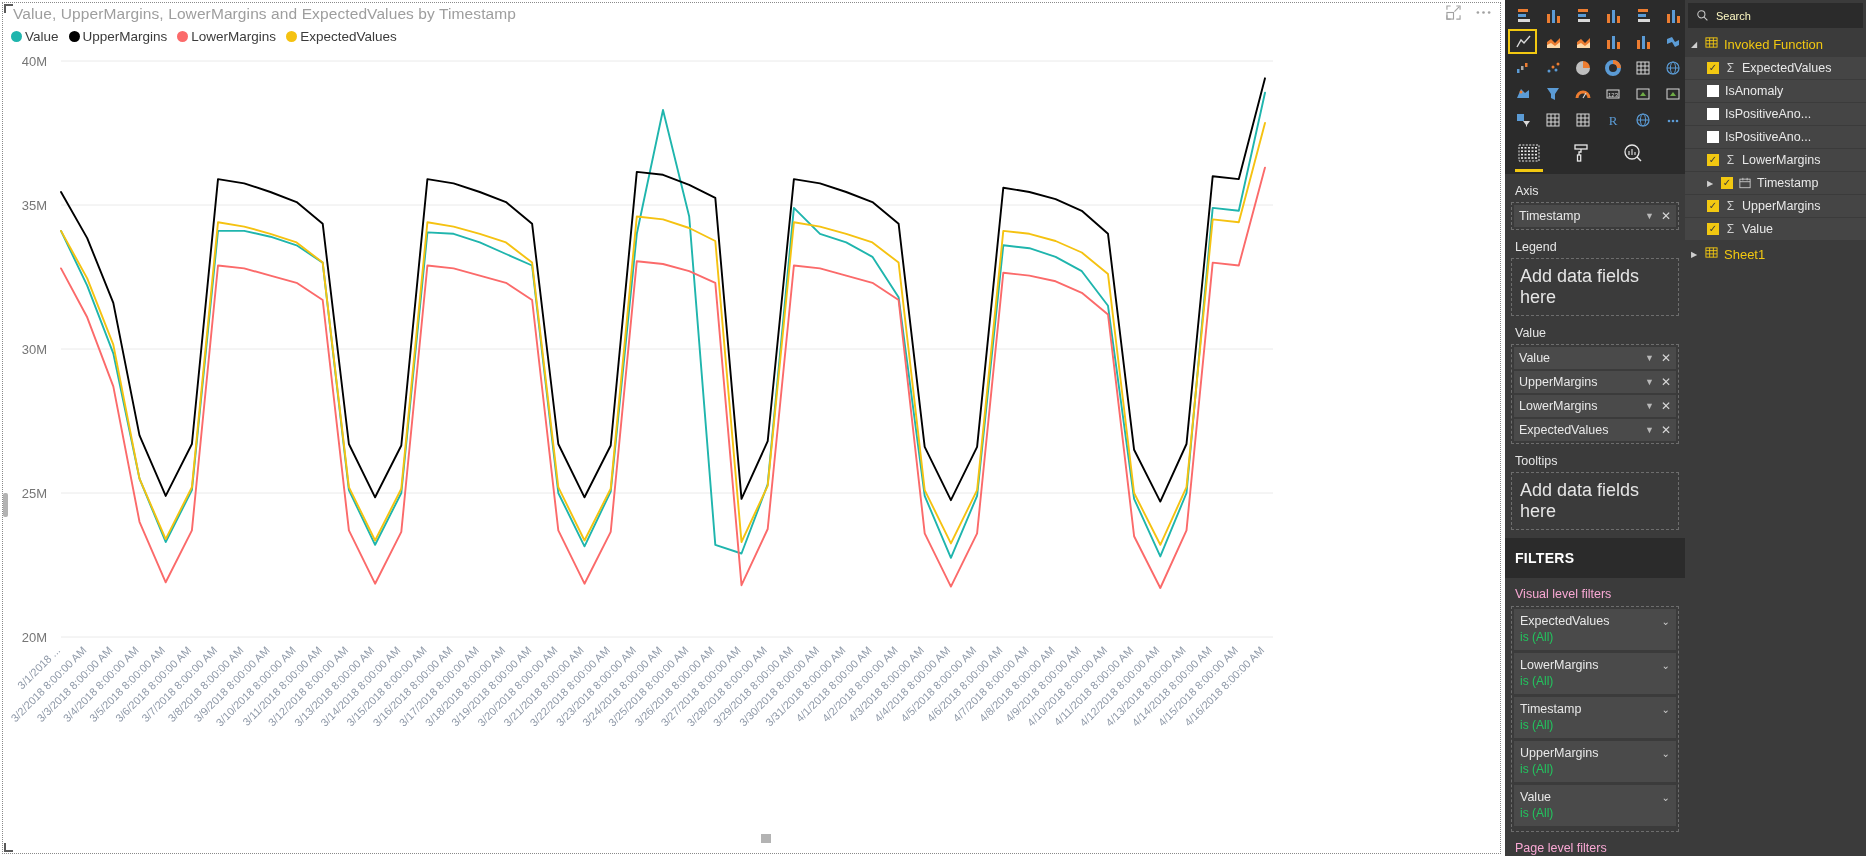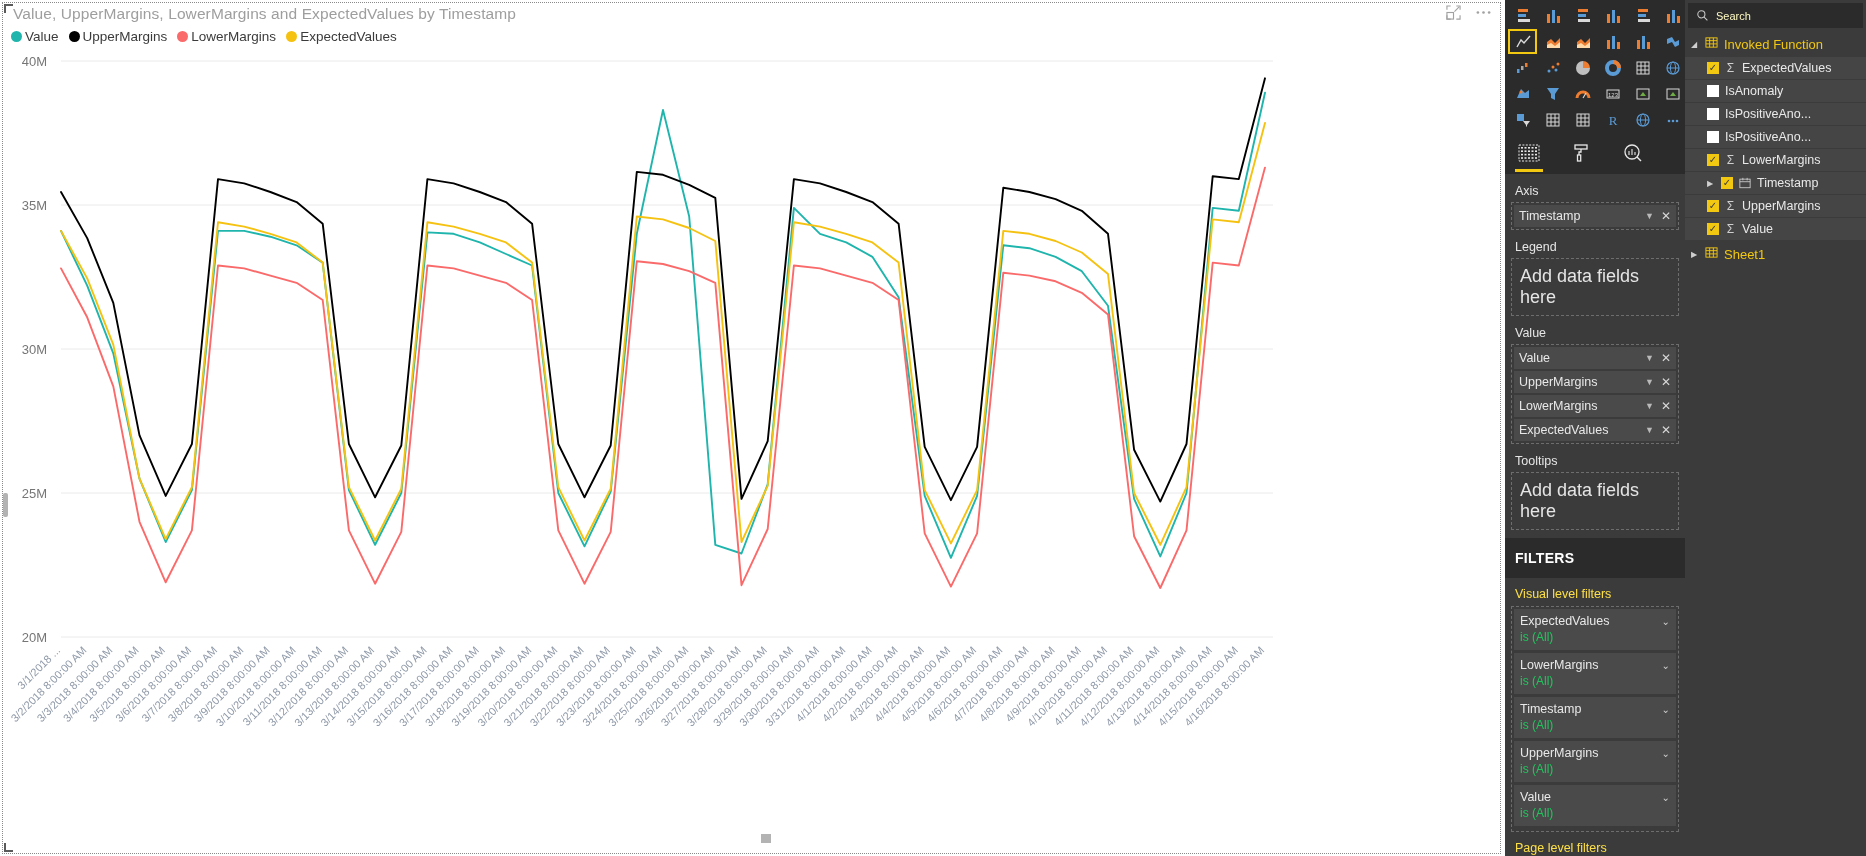"Visual level filters" .filters-sub { color: #fde047 -> #f9a8d4 }
